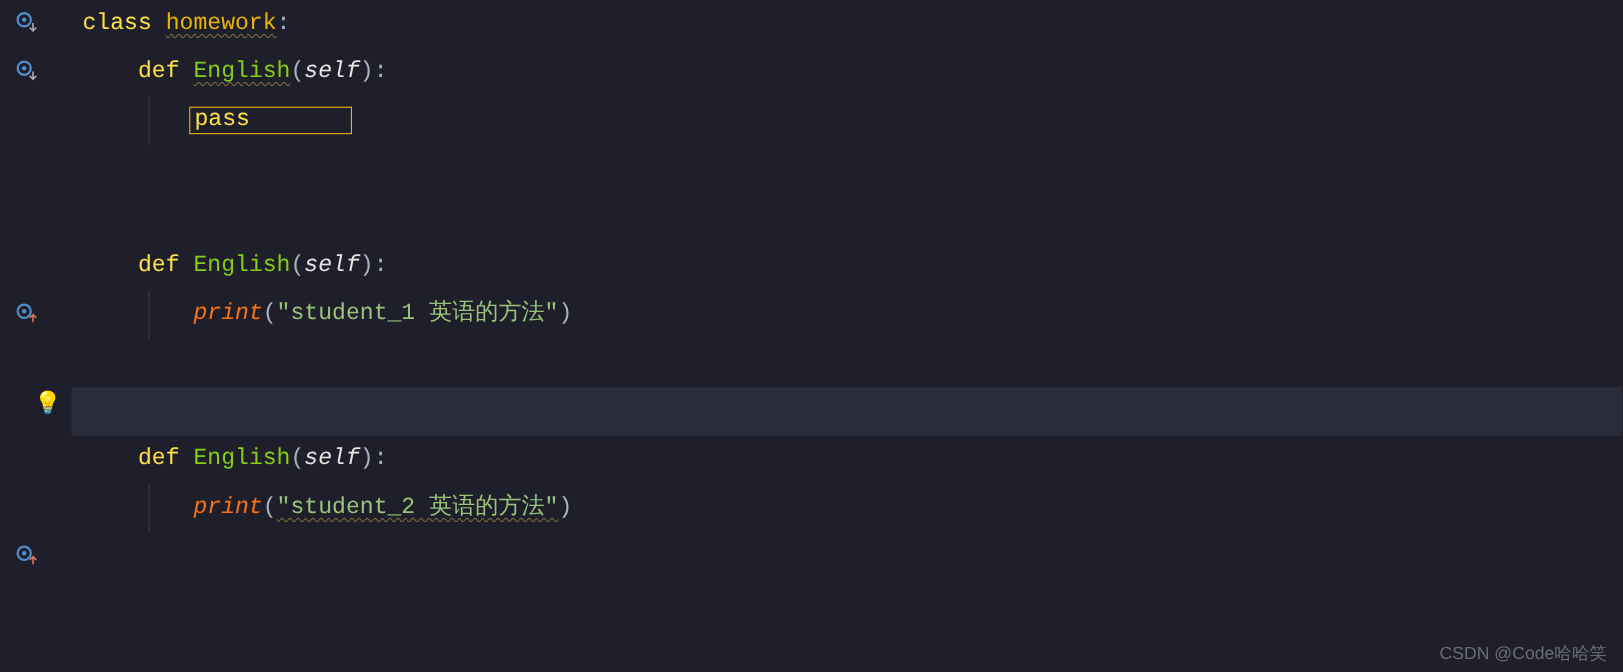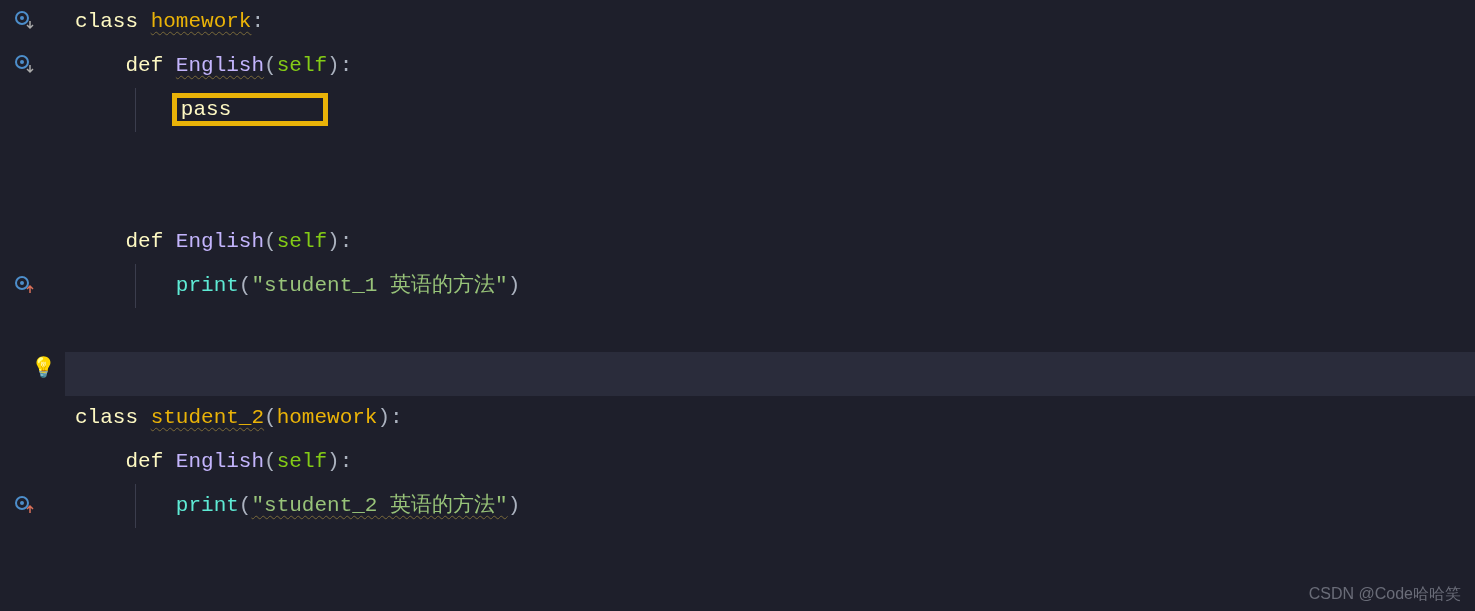"class" .kw { color: #fef9c3 -> #fde047 }
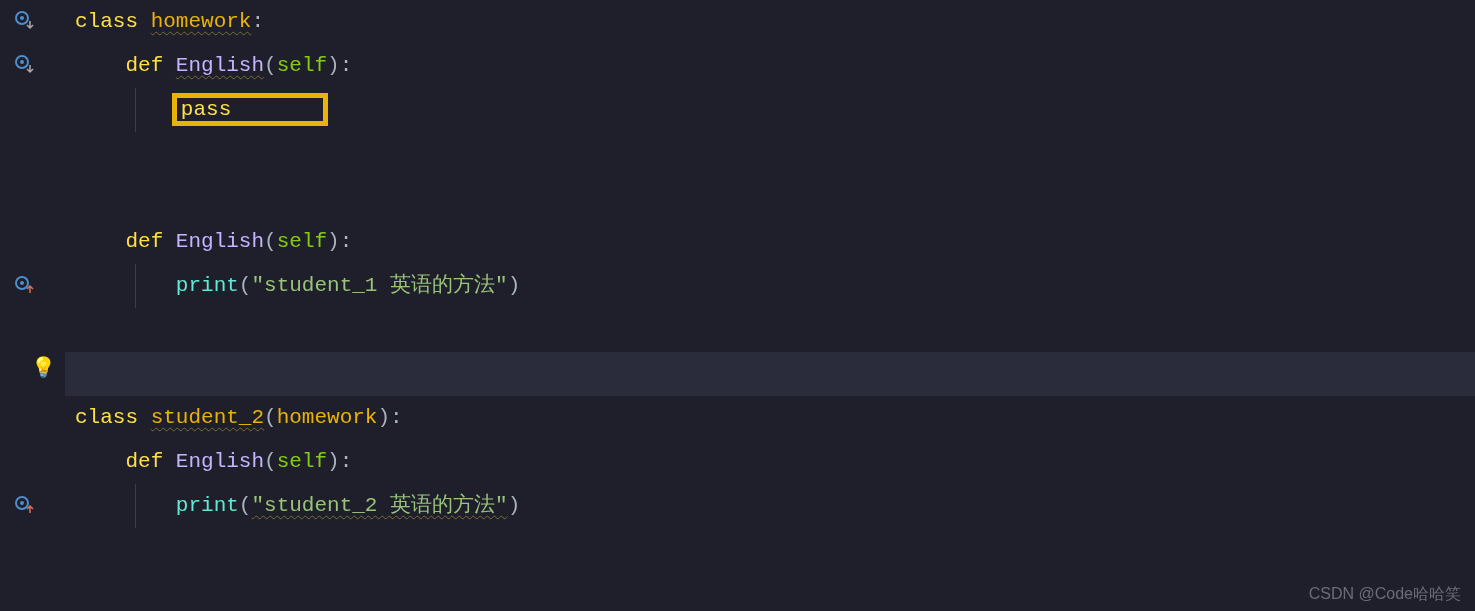"English" .fnname { color: #c4b5fd -> #84cc16 }
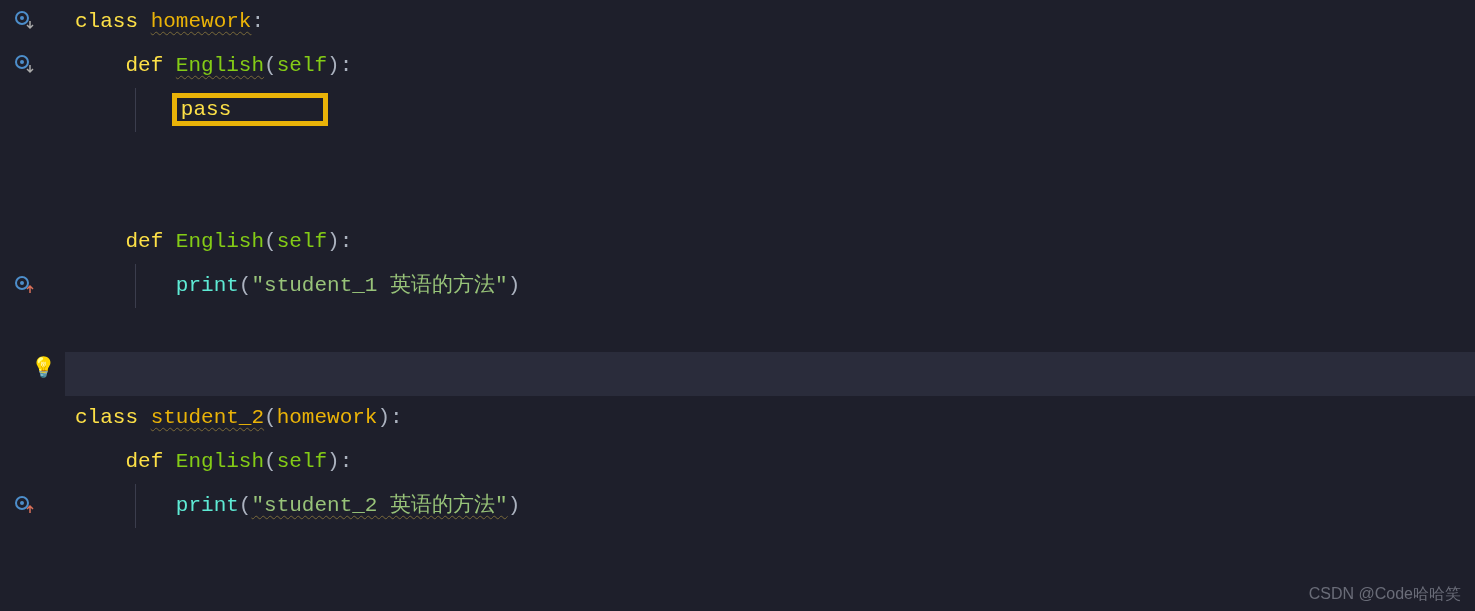"self" .param { color: #84cc16 -> #e5e5e5; font-style: none -> italic }
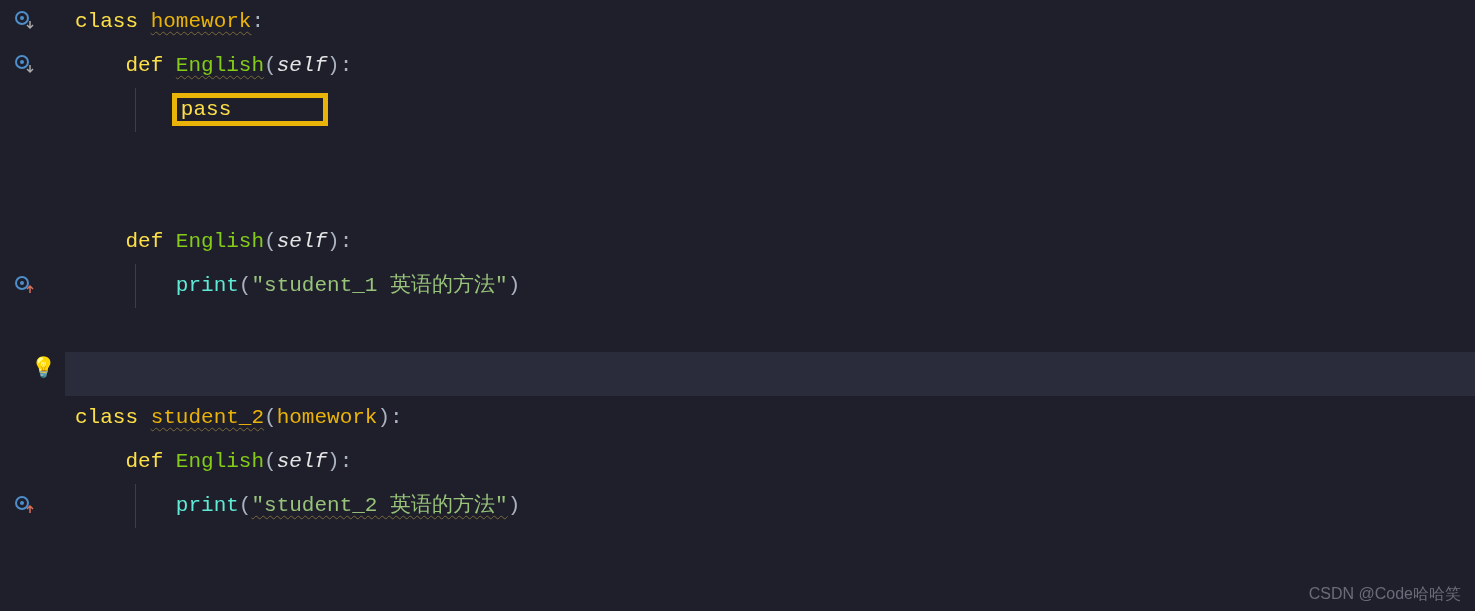"pass" .red-box { border: 5px solid #eab308 -> 1px solid #eab308 }
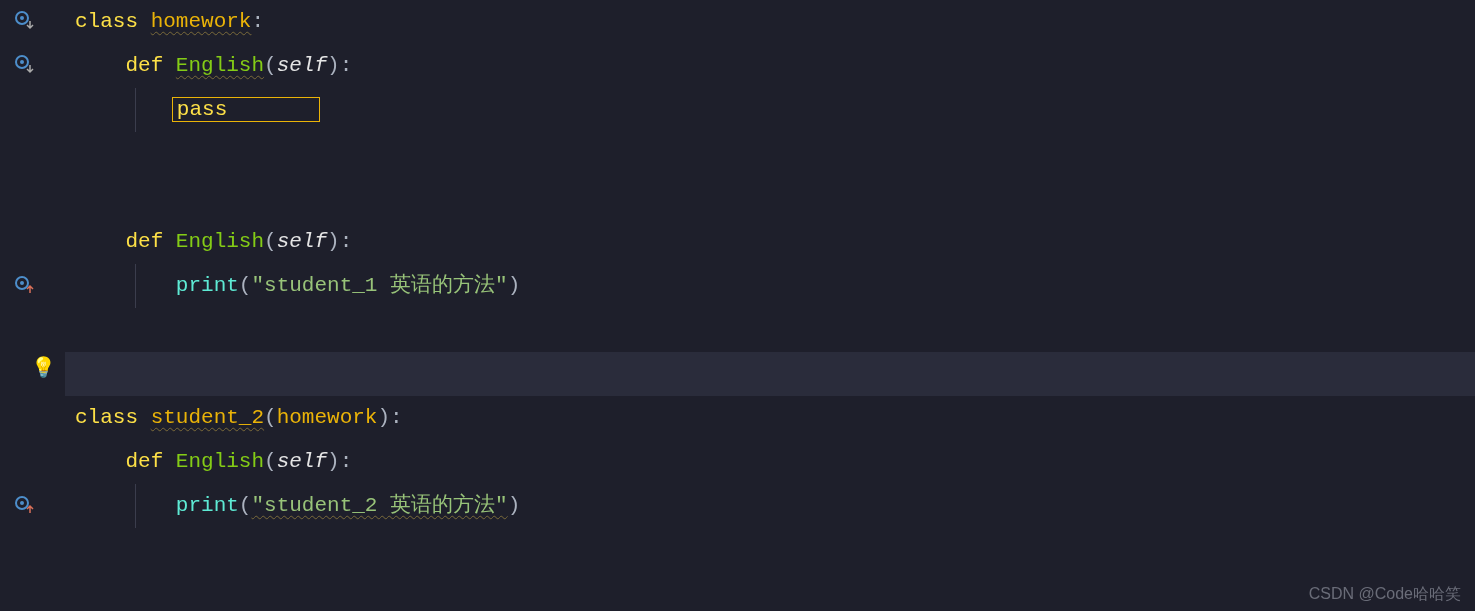"print" .builtin { color: #5eead4 -> #f97316; font-style: none -> italic }
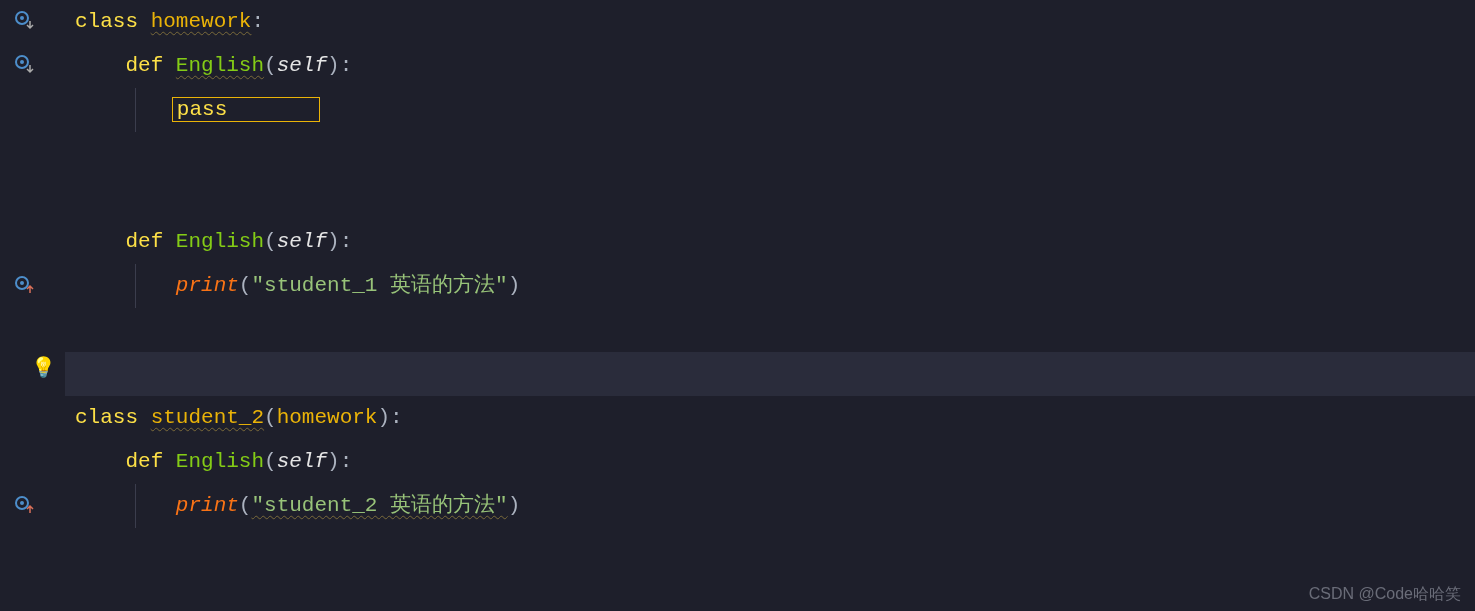"class student_2(homework):" div.line { html: <div><span>class </span><span>student_2</span><span>(</span><span>homework</span><span>):</span></div> -> none }
